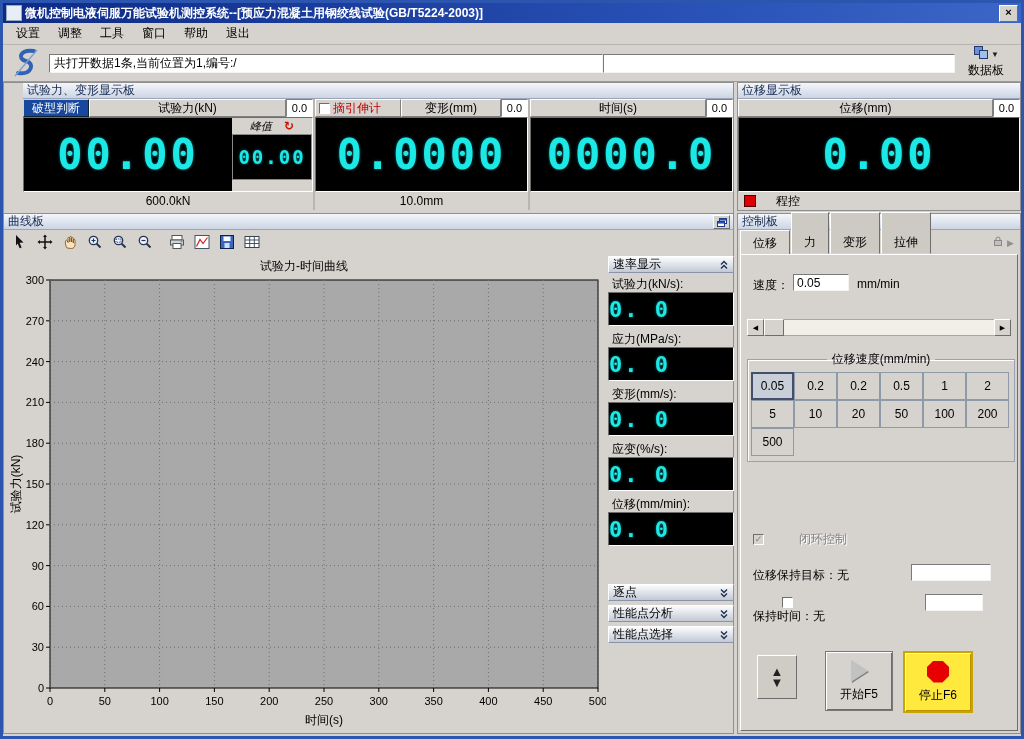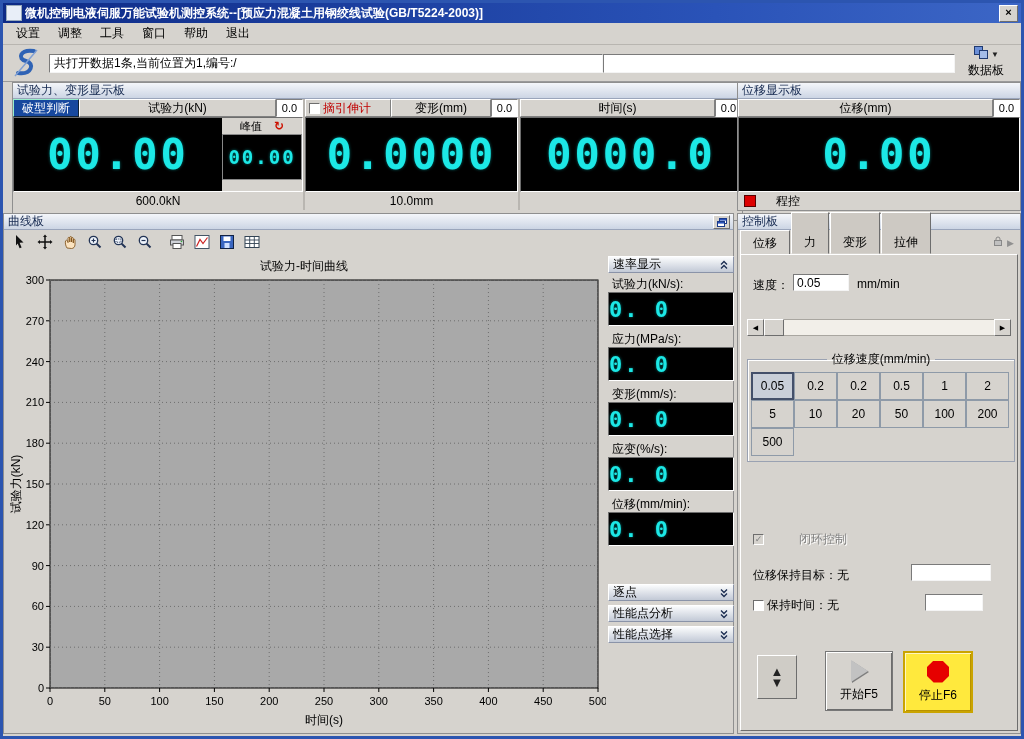"试验力、变形显示板" #force-panel { left: 9px -> 0; padding-left: none -> 19px }
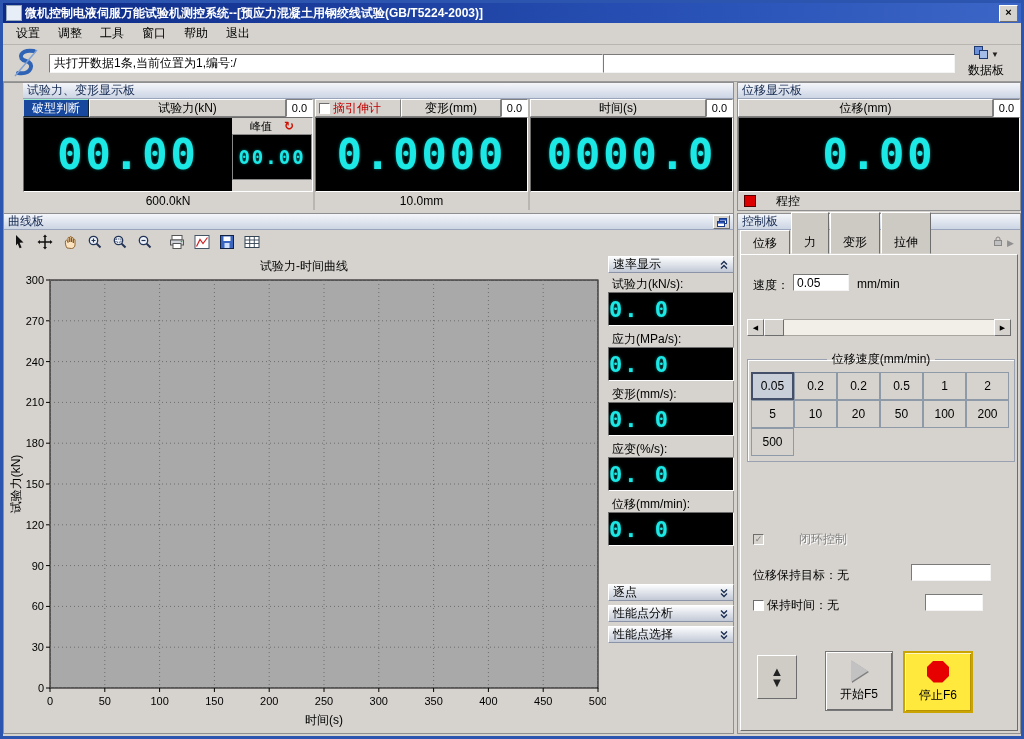"峰值" .peak-bar { font-style: none -> italic }
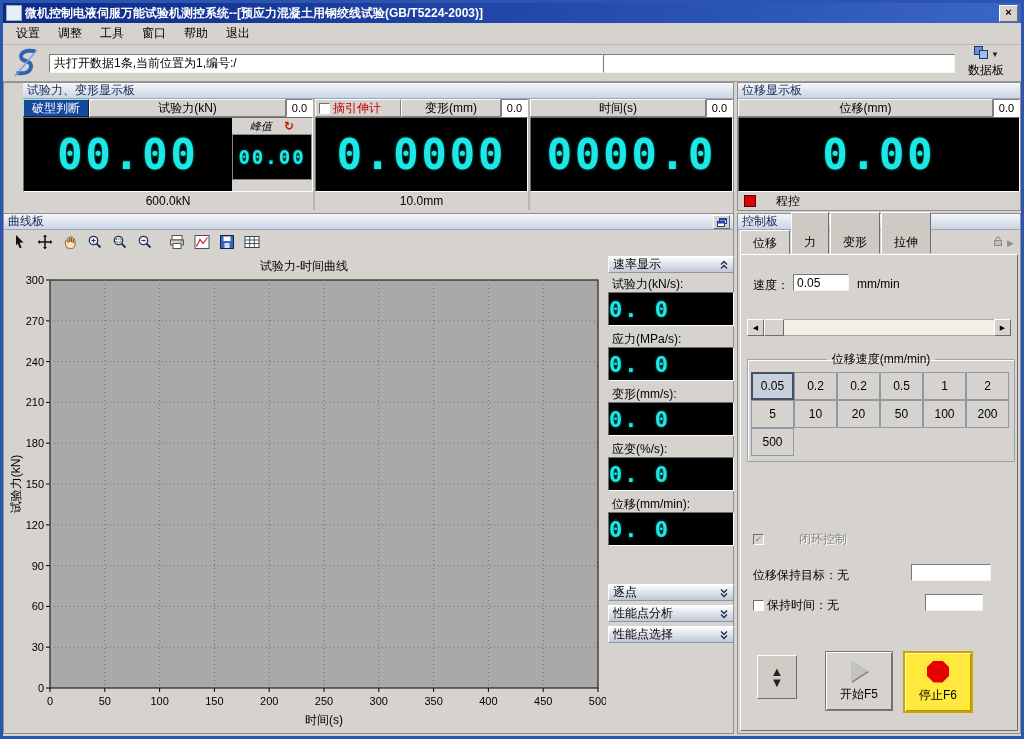"保持时间：无" #hold-time-row { flex-direction: none -> column }
